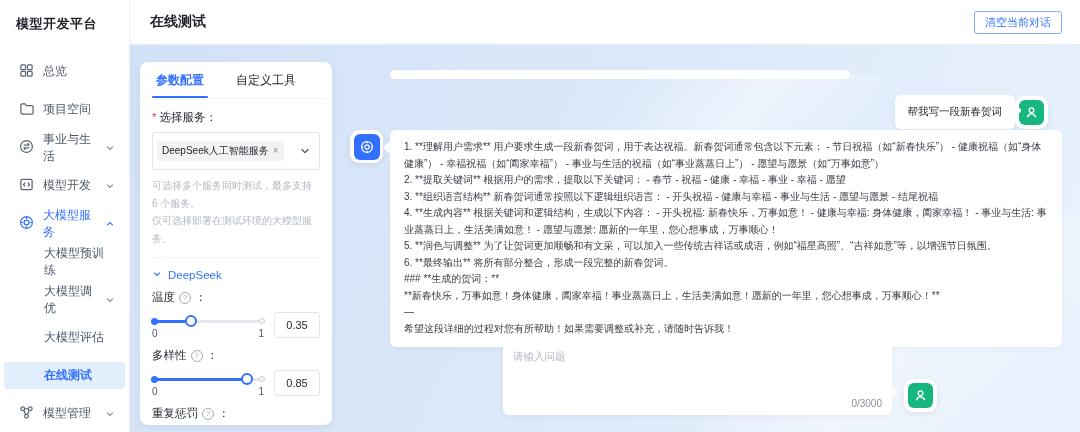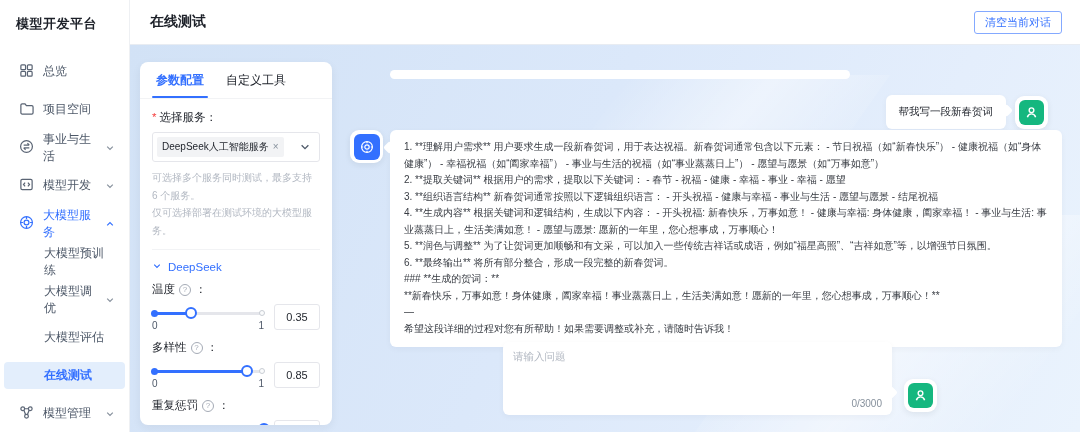"参数配置" .tabs { gap: 22px -> 32px }
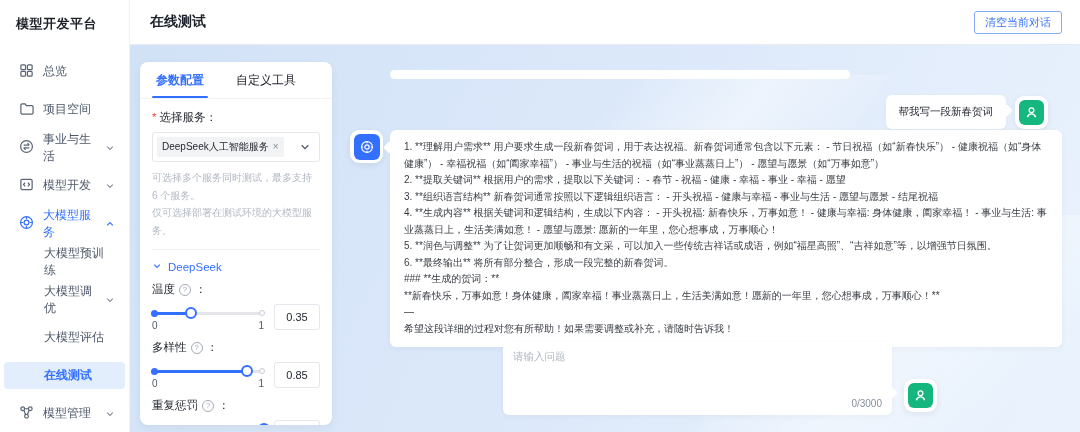"帮我写一段新春贺词" .user-row { gap: 9px -> none }
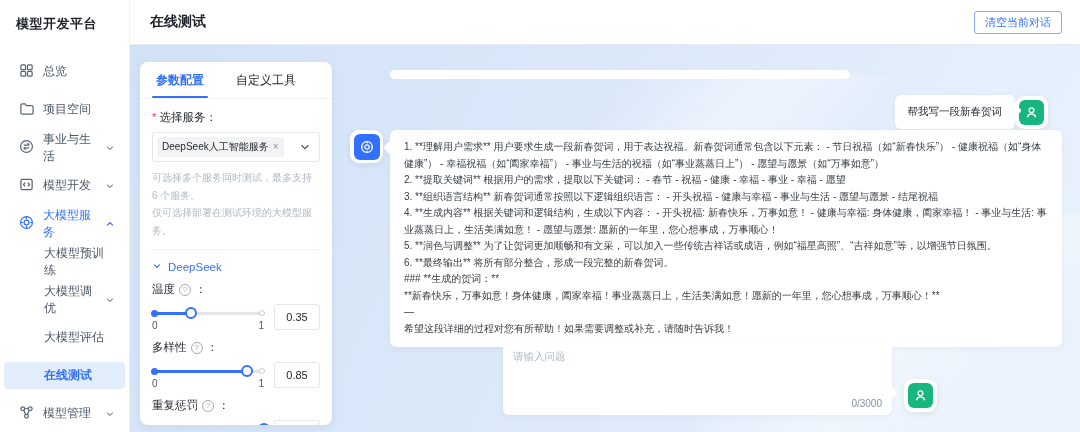"DeepSeek人工智能服务" .select-box { height: 30px -> 38px }
